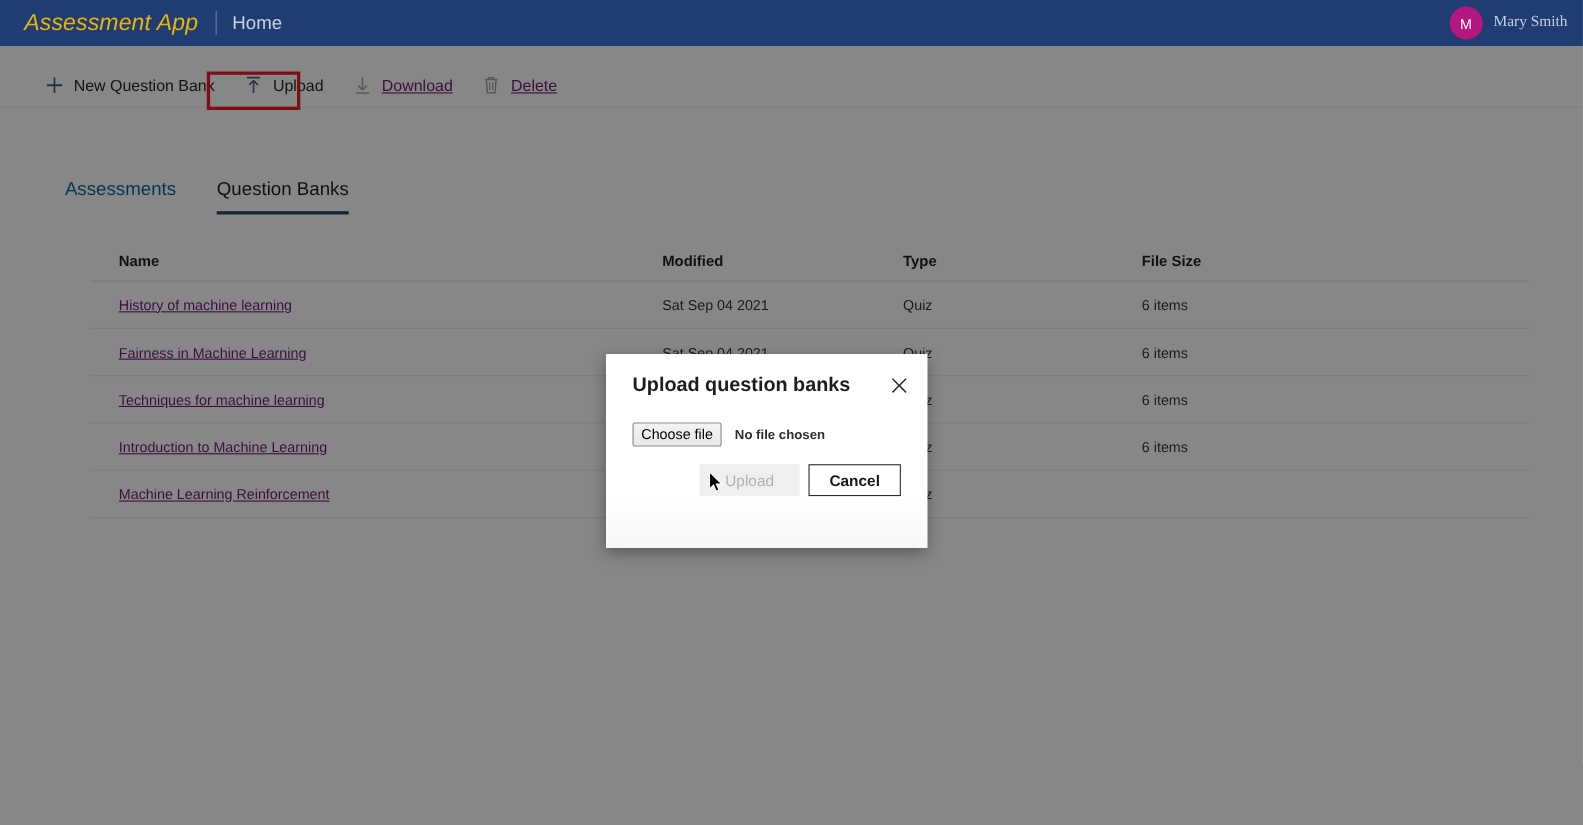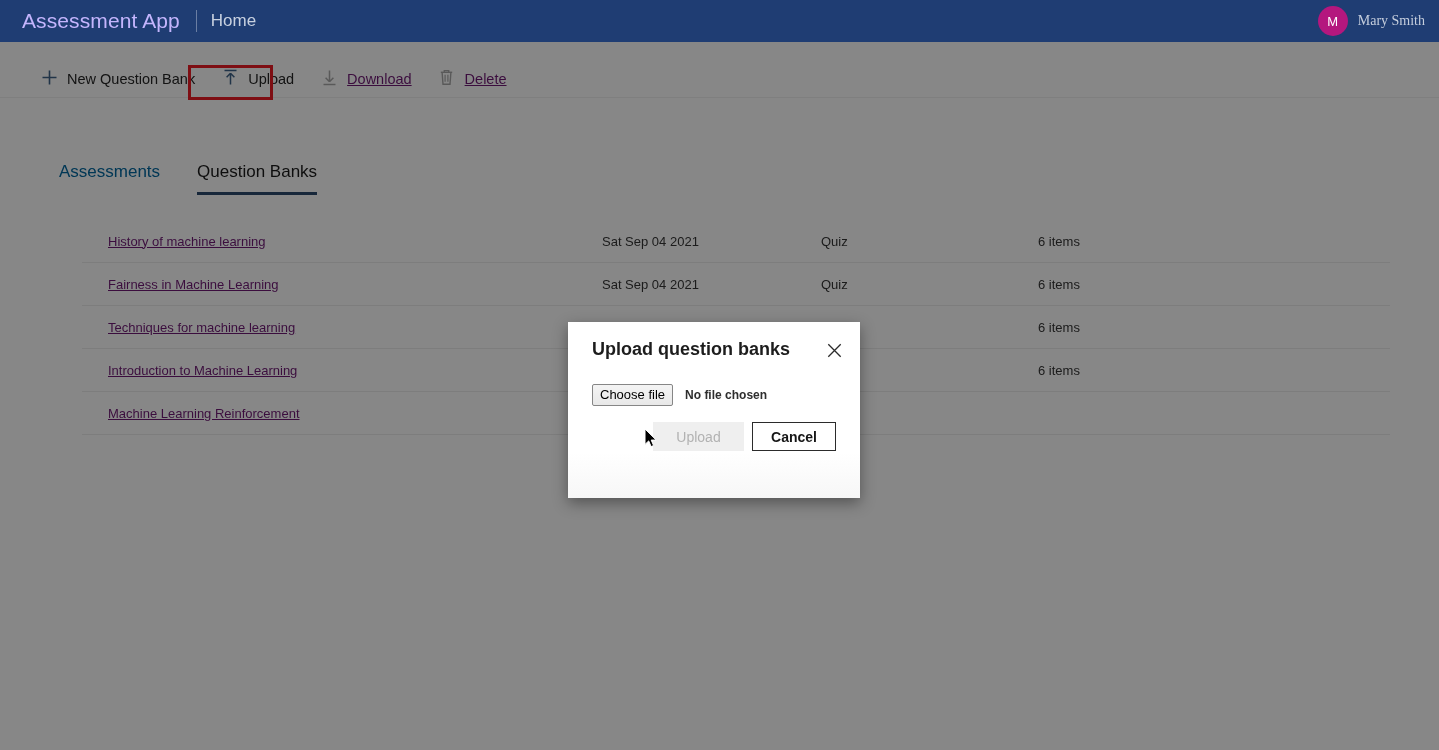"Assessment App" .brand { color: #c4b5fd -> #eab308; font-style: none -> italic }
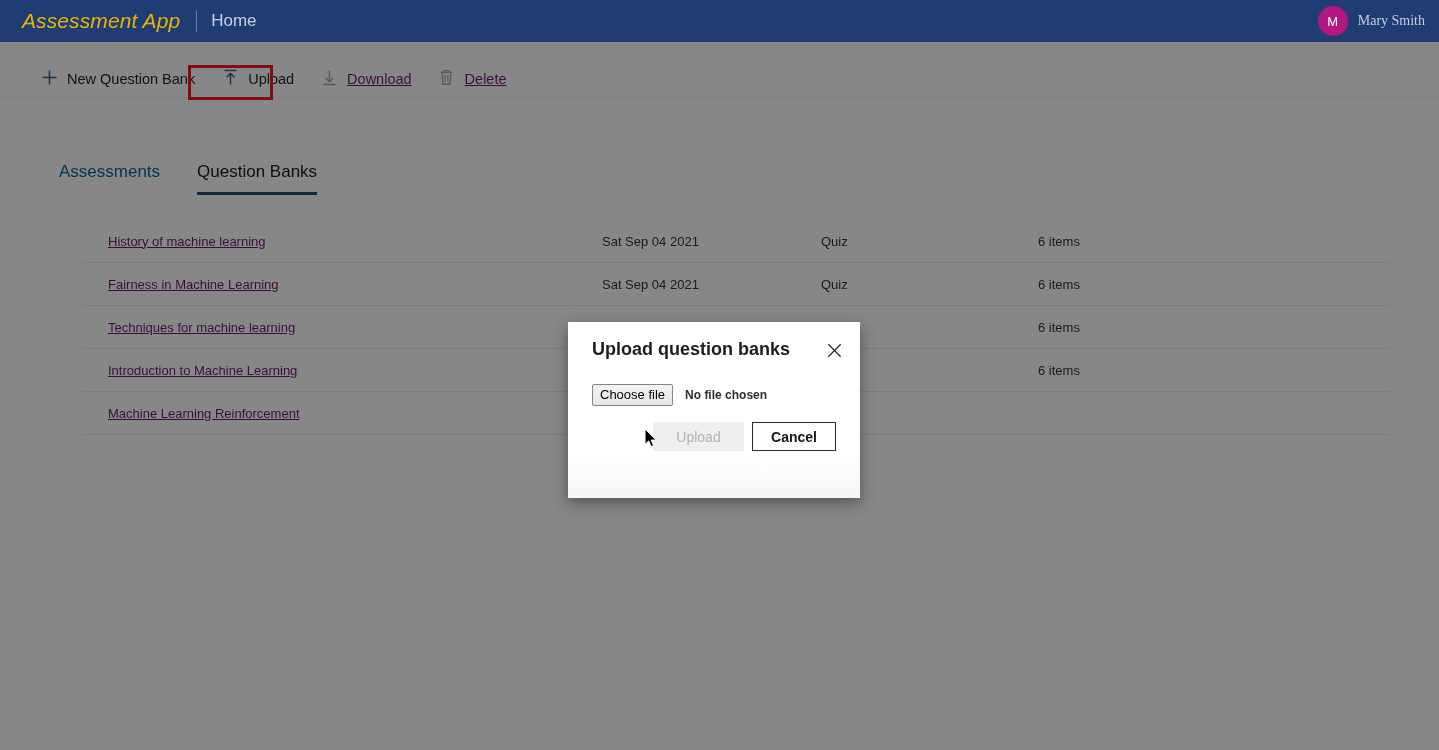"Name" div.trow { html: none -> <div> <div>Name</div> <div>Modified</div> <div>Type</div> <div>File Size</div> </div> }
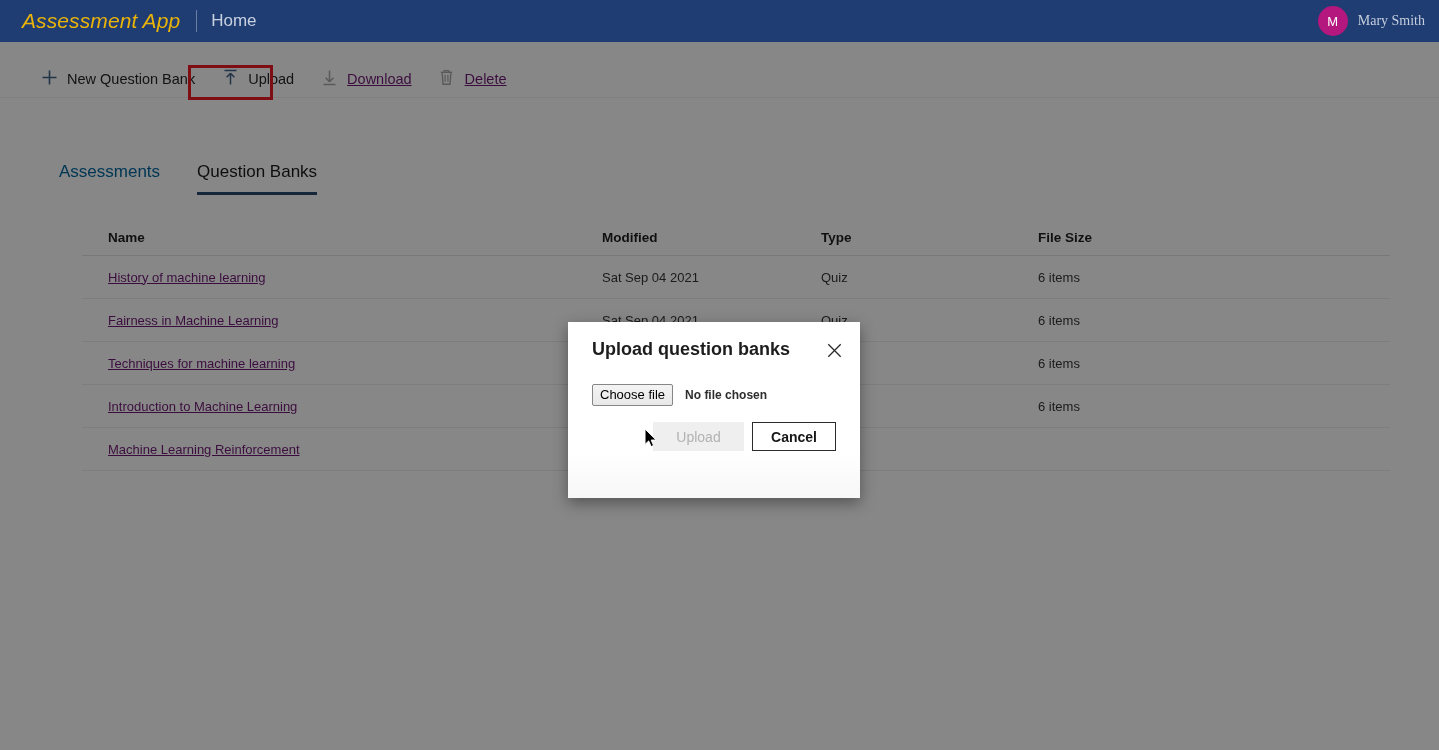"Upload question banks" .modal { left: 568px -> 551px }
